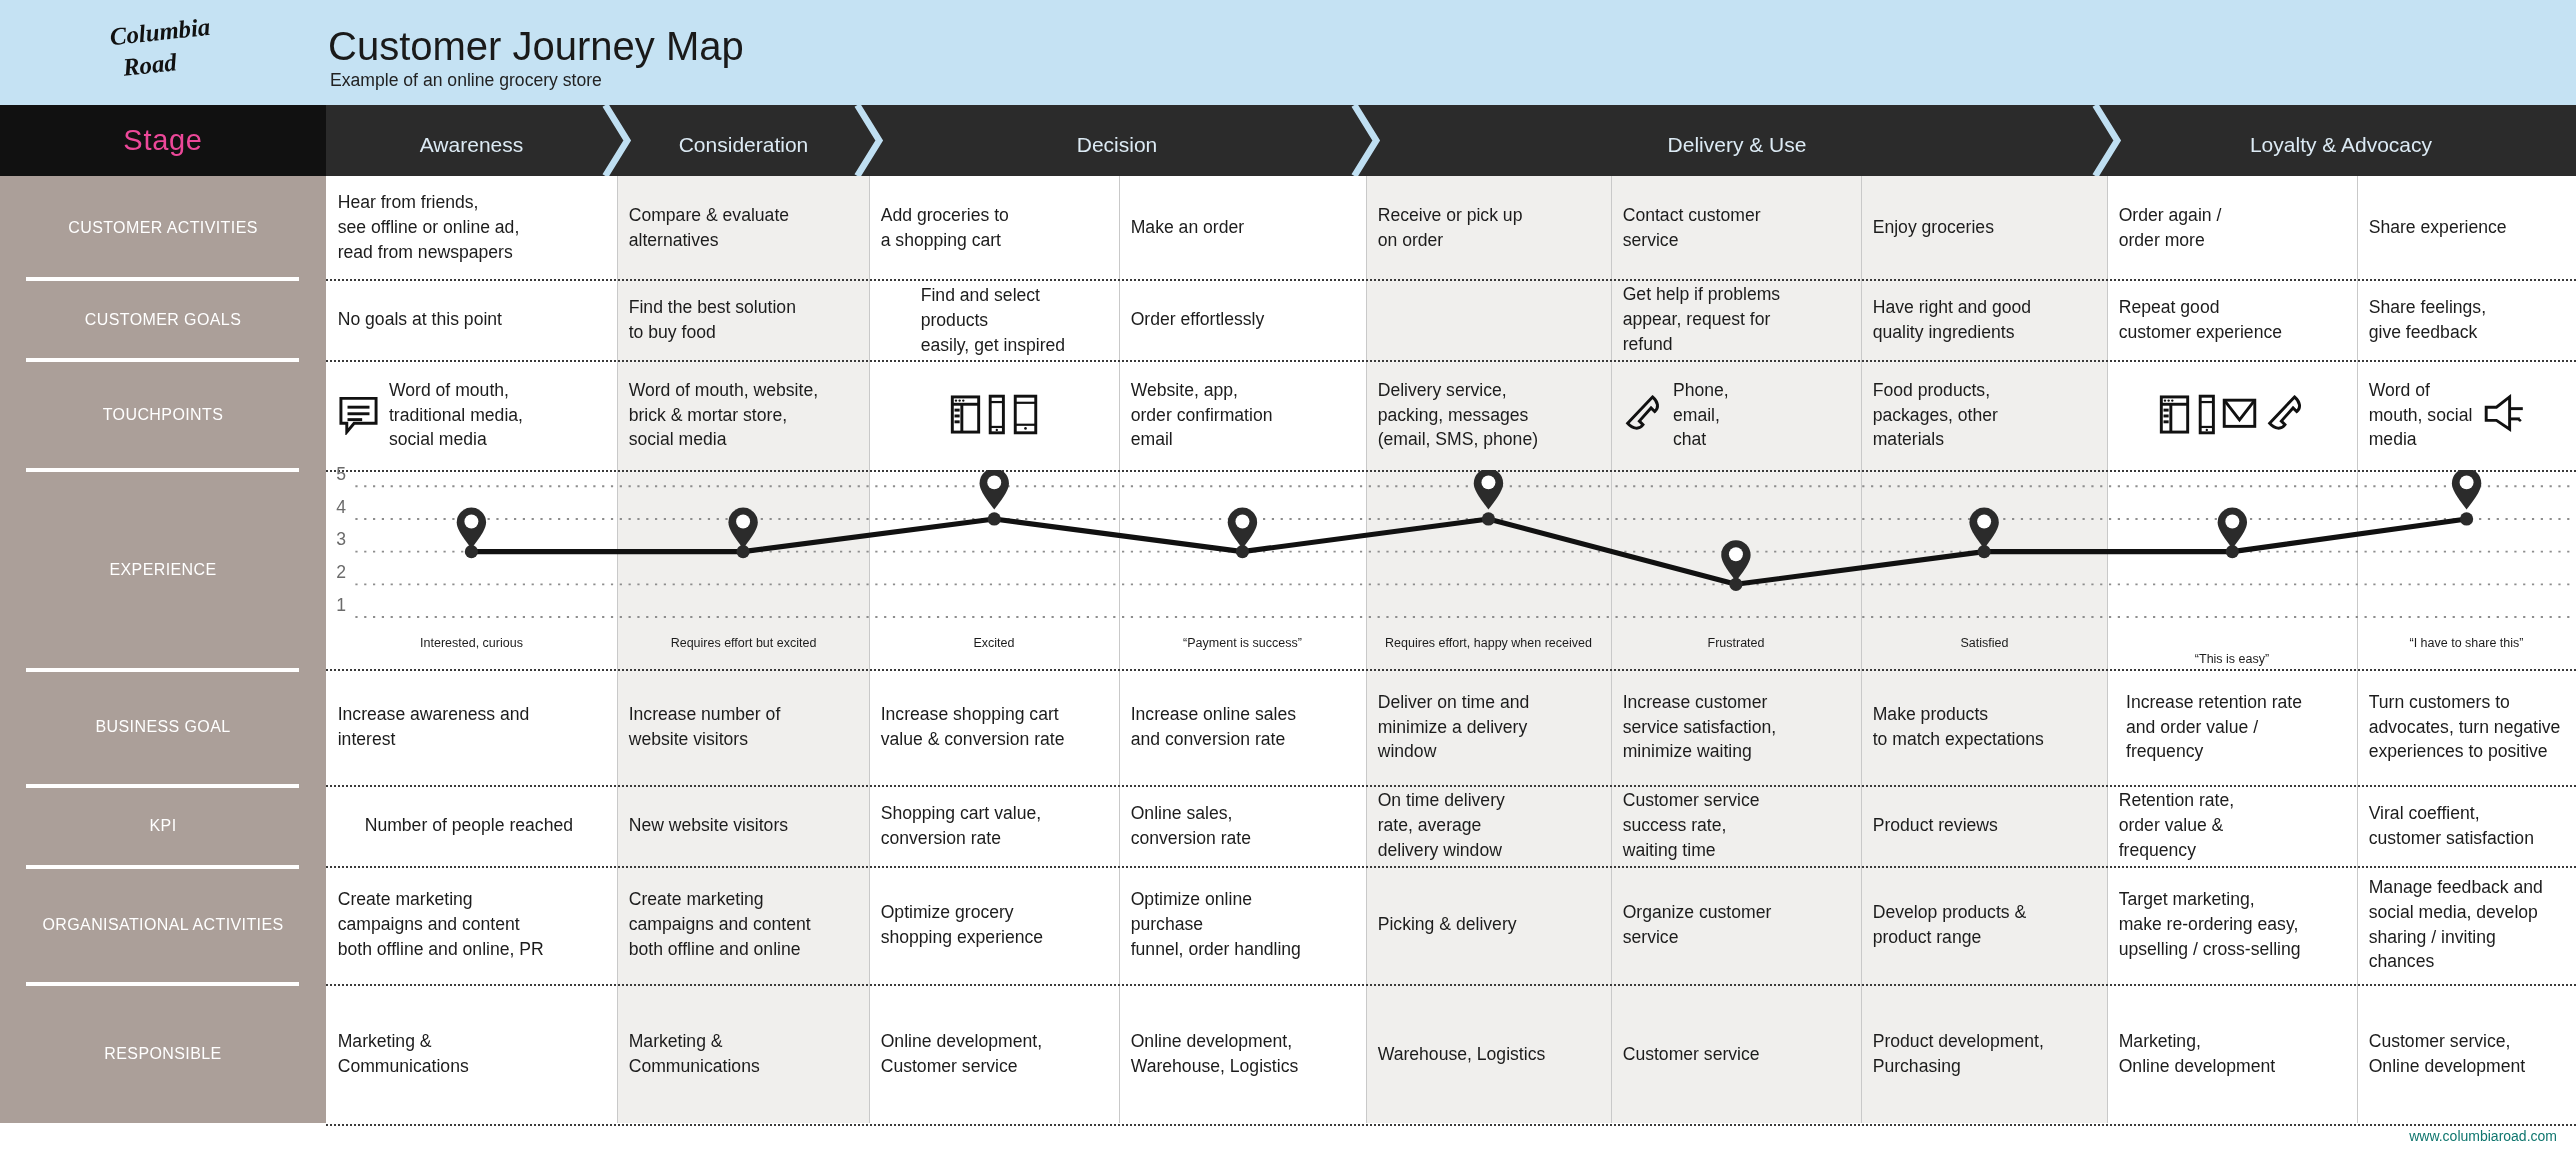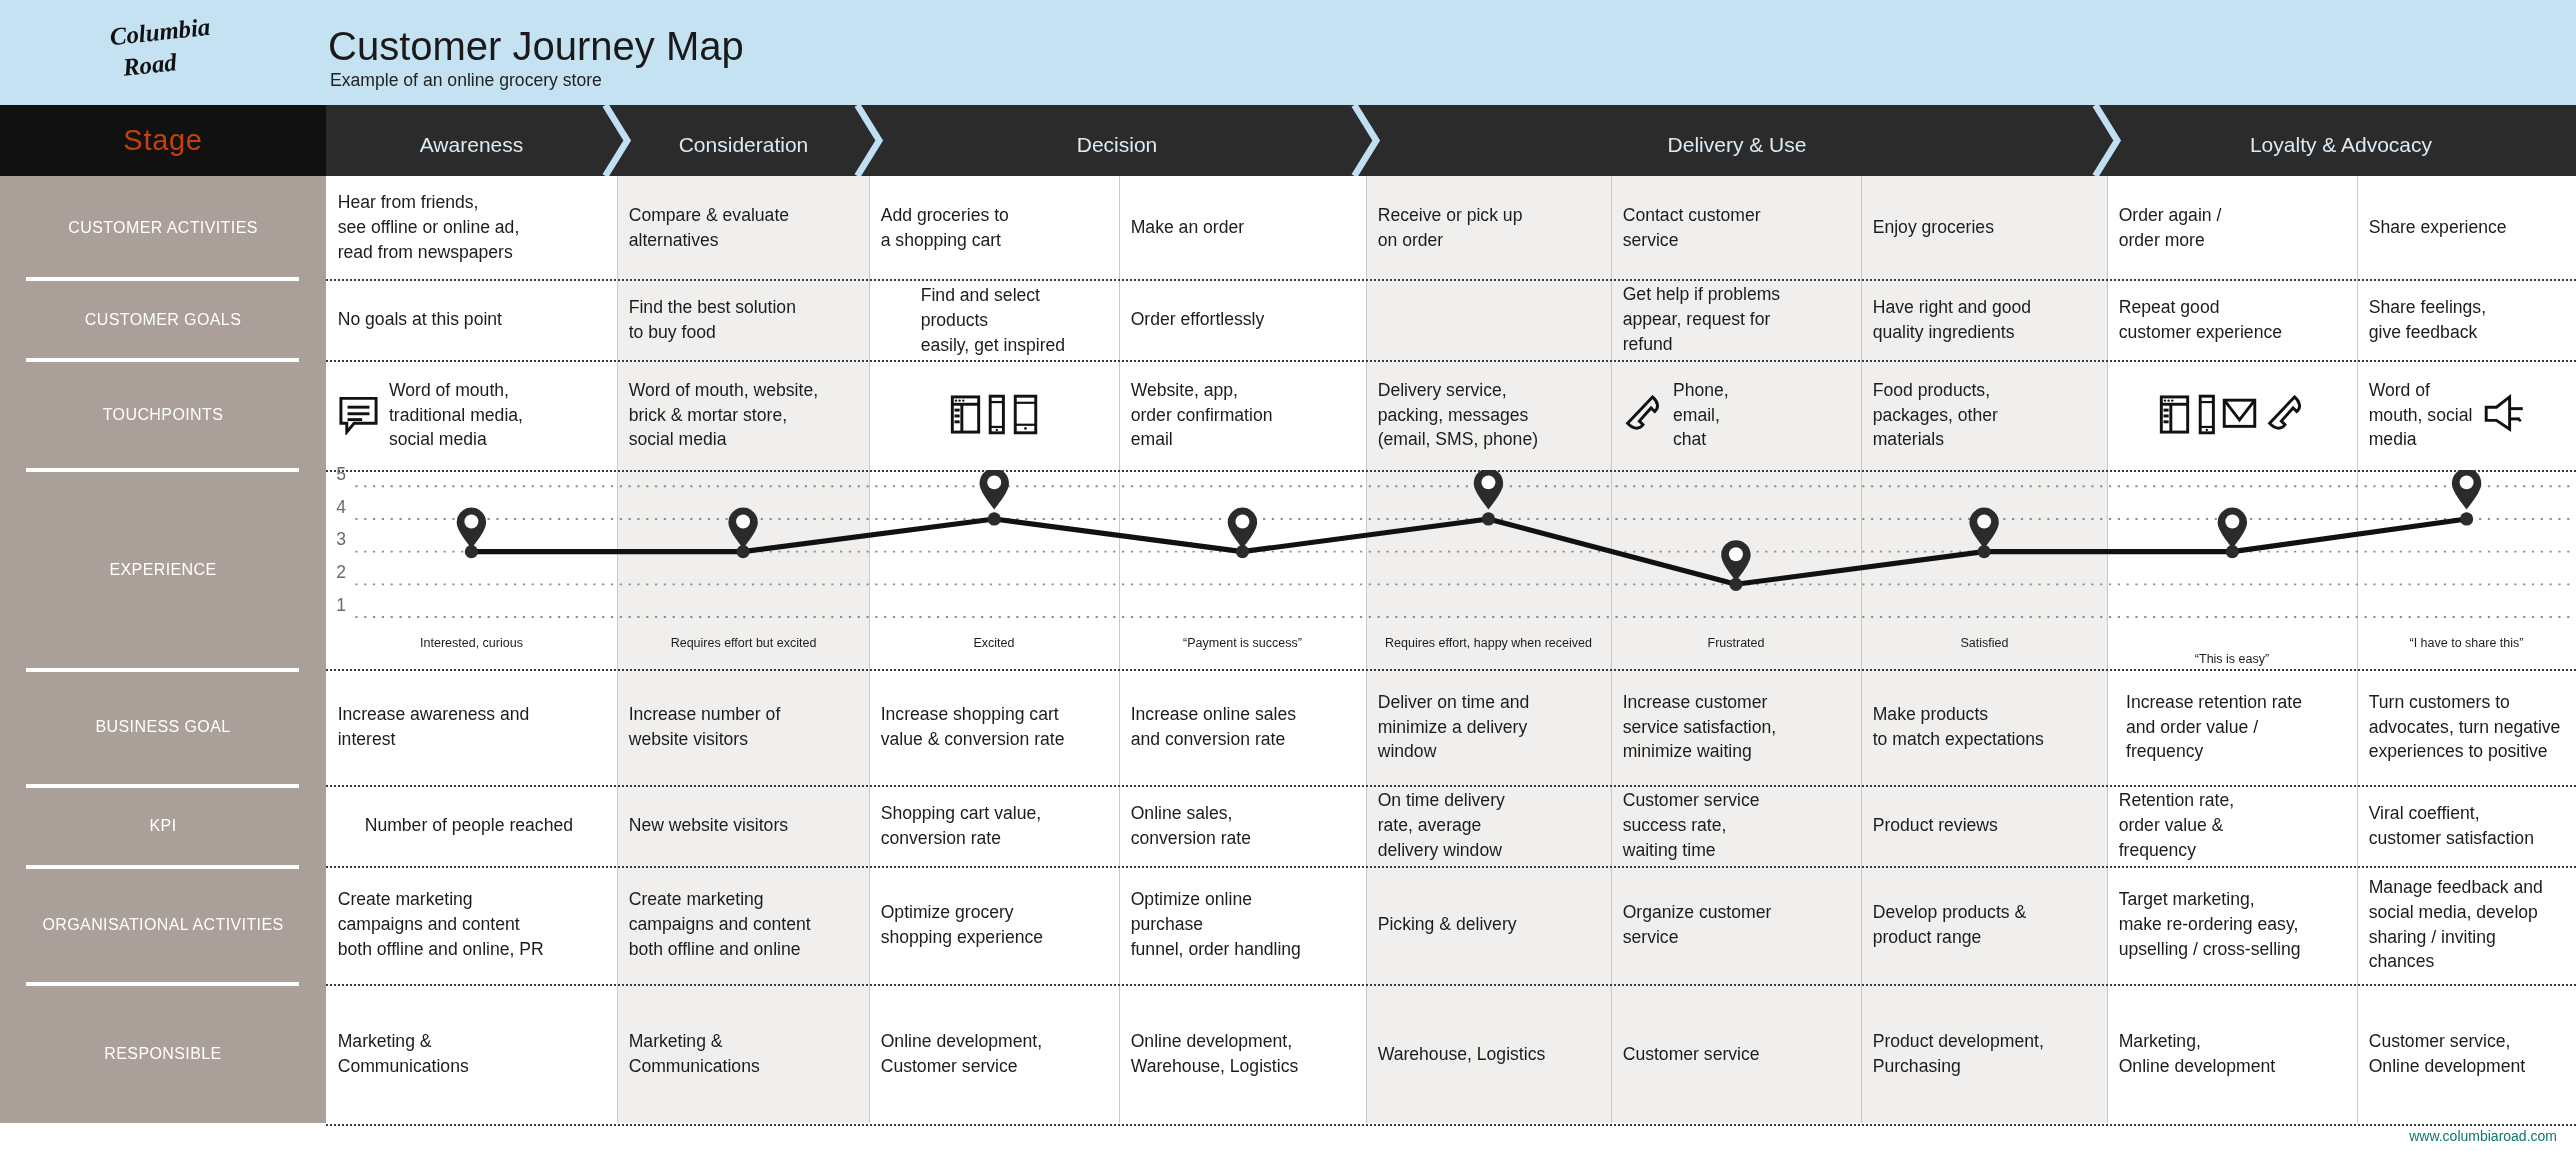"Stage" .stage-label-cell { color: #c2410c -> #ec4899 }
